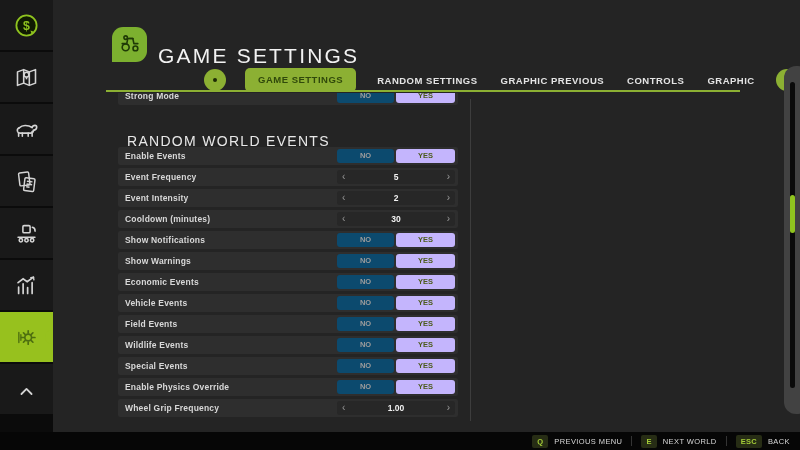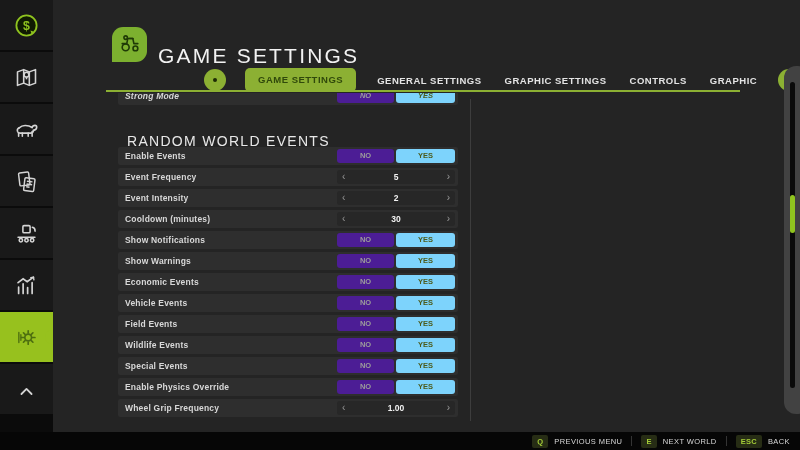"GENERAL SETTINGS" div.tab { text: GENERAL -> RANDOM }
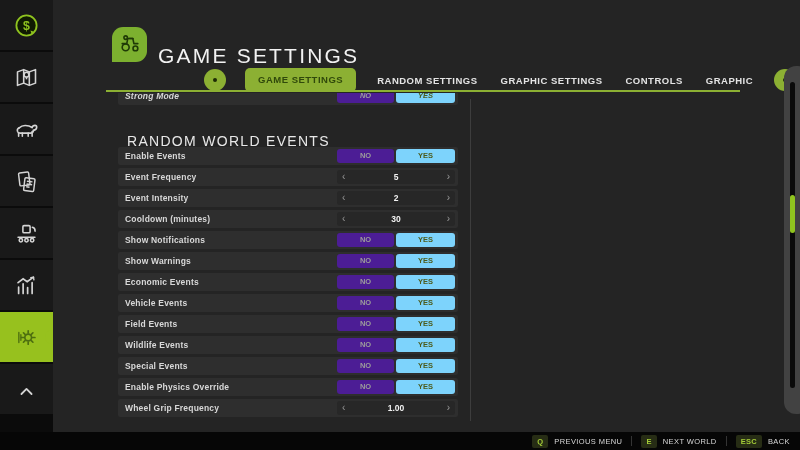"GRAPHIC SETTINGS" div.tab { text: SETTINGS -> PREVIOUS }
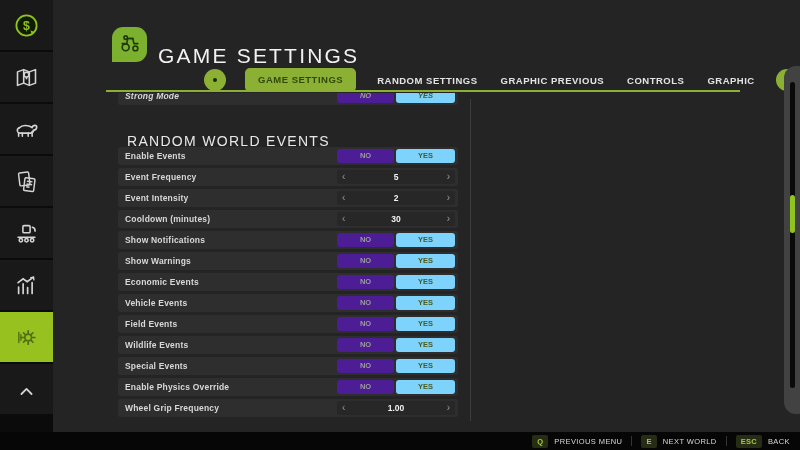"Strong Mode" .clipwrap { font-style: italic -> none }
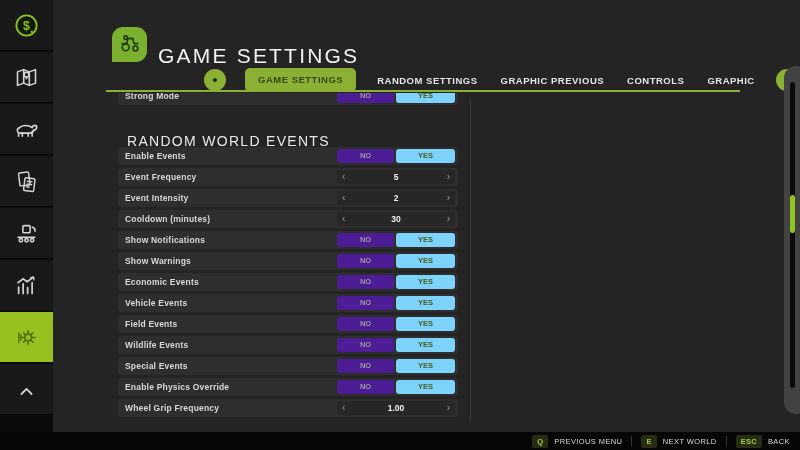"NO" .tno { background: #4c1d95 -> #0c4a6e }
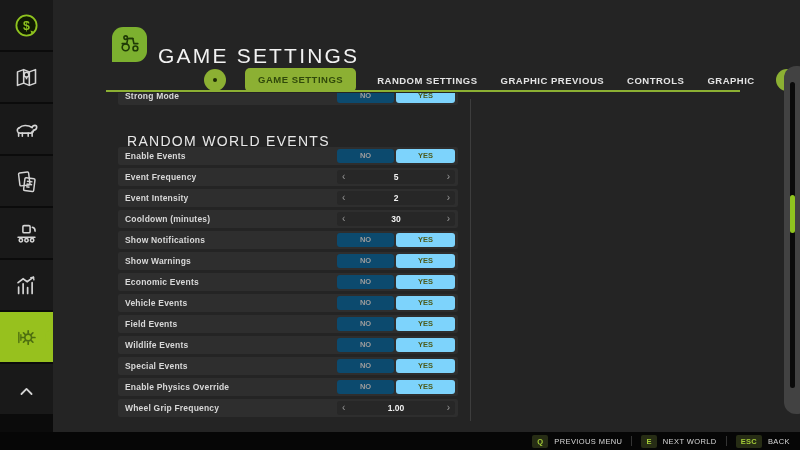"YES" .tyes { background: #7dd3fc -> #c4b5fd }
